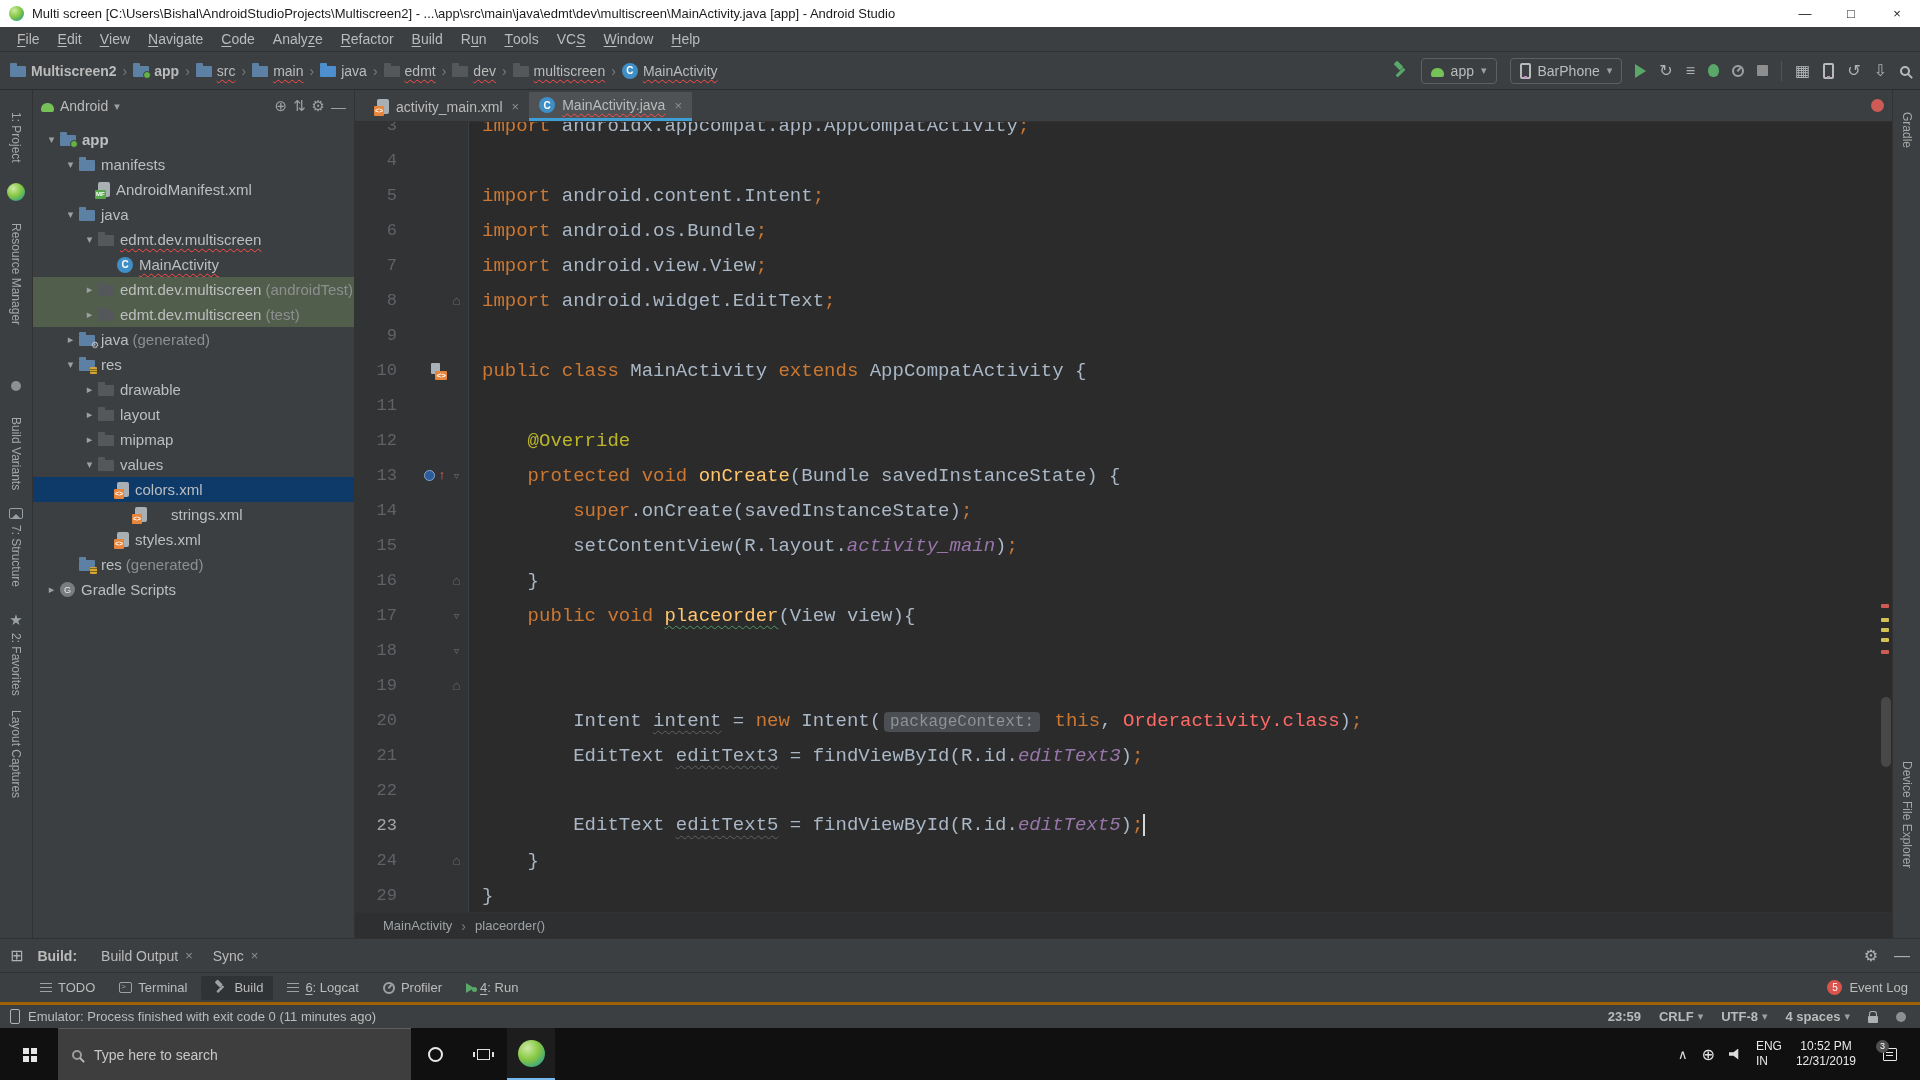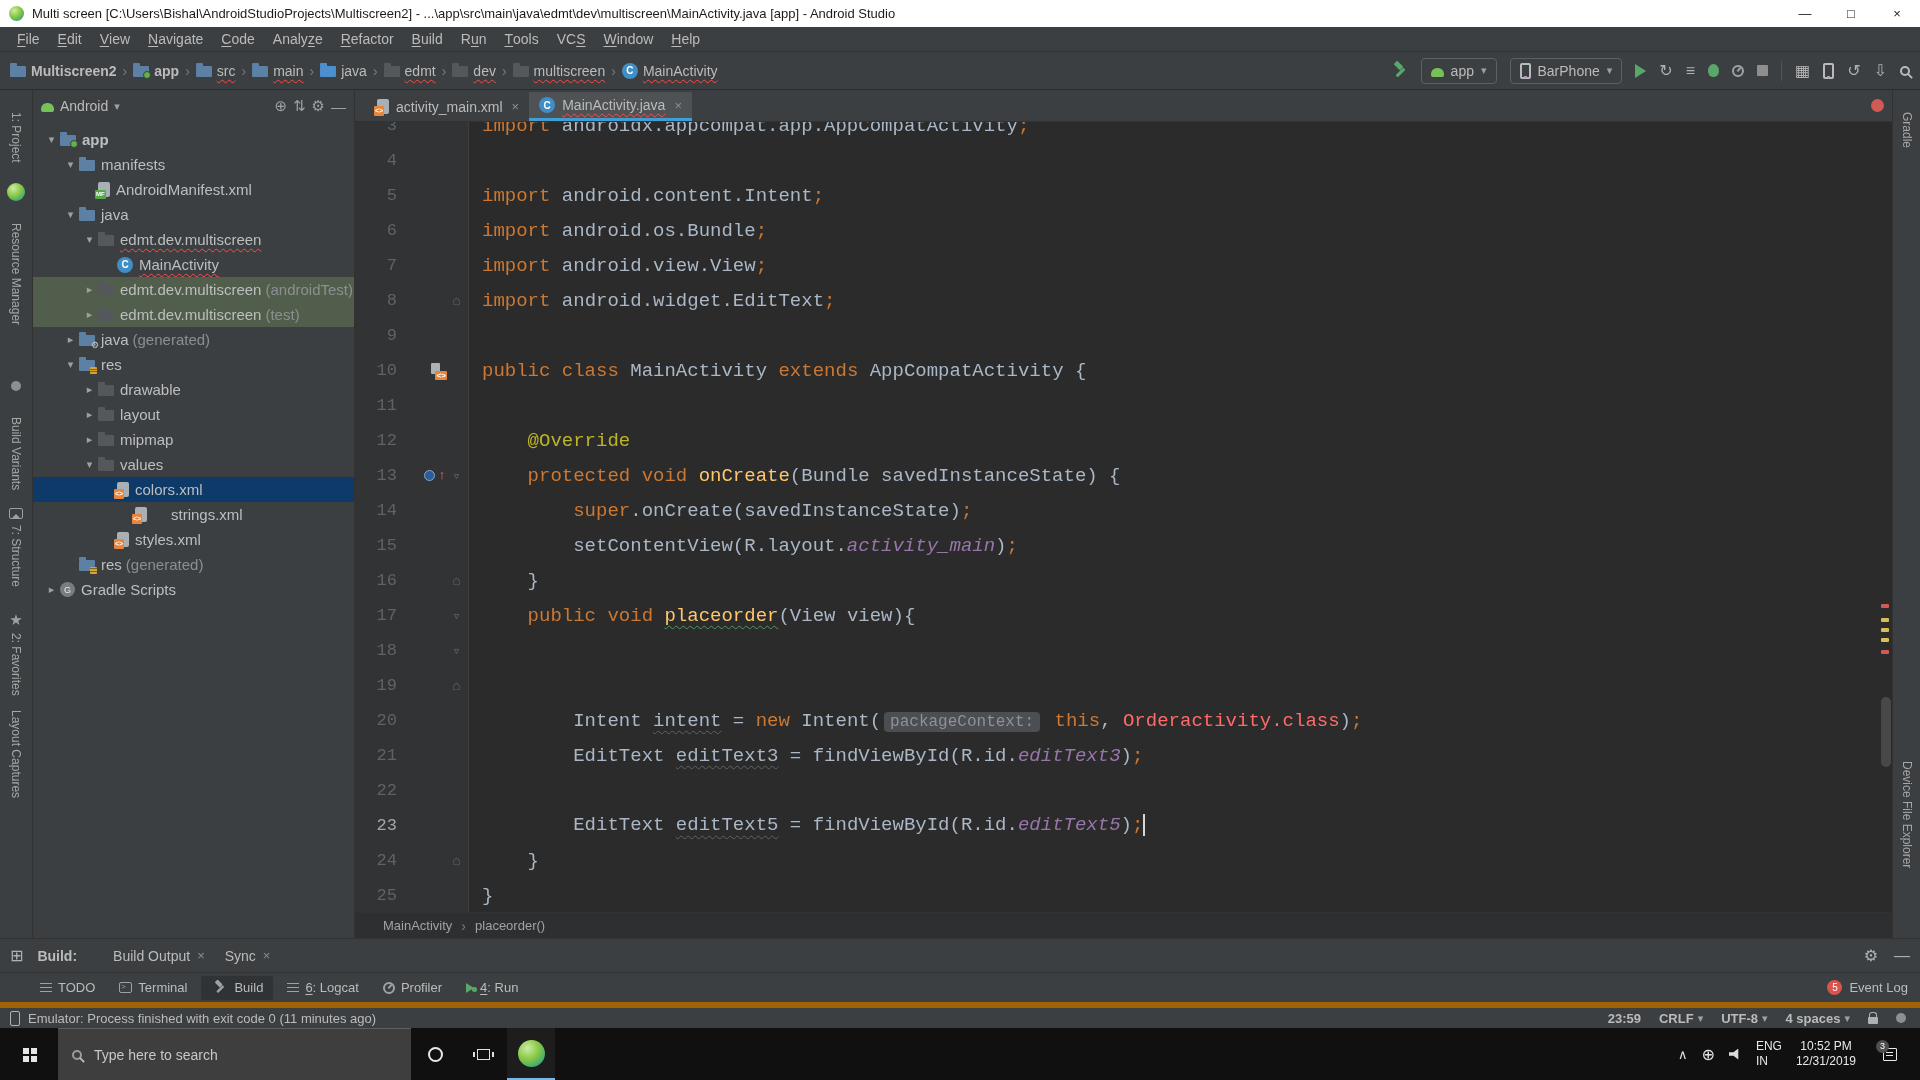"25" span.gnum { text: 25 -> 29 }
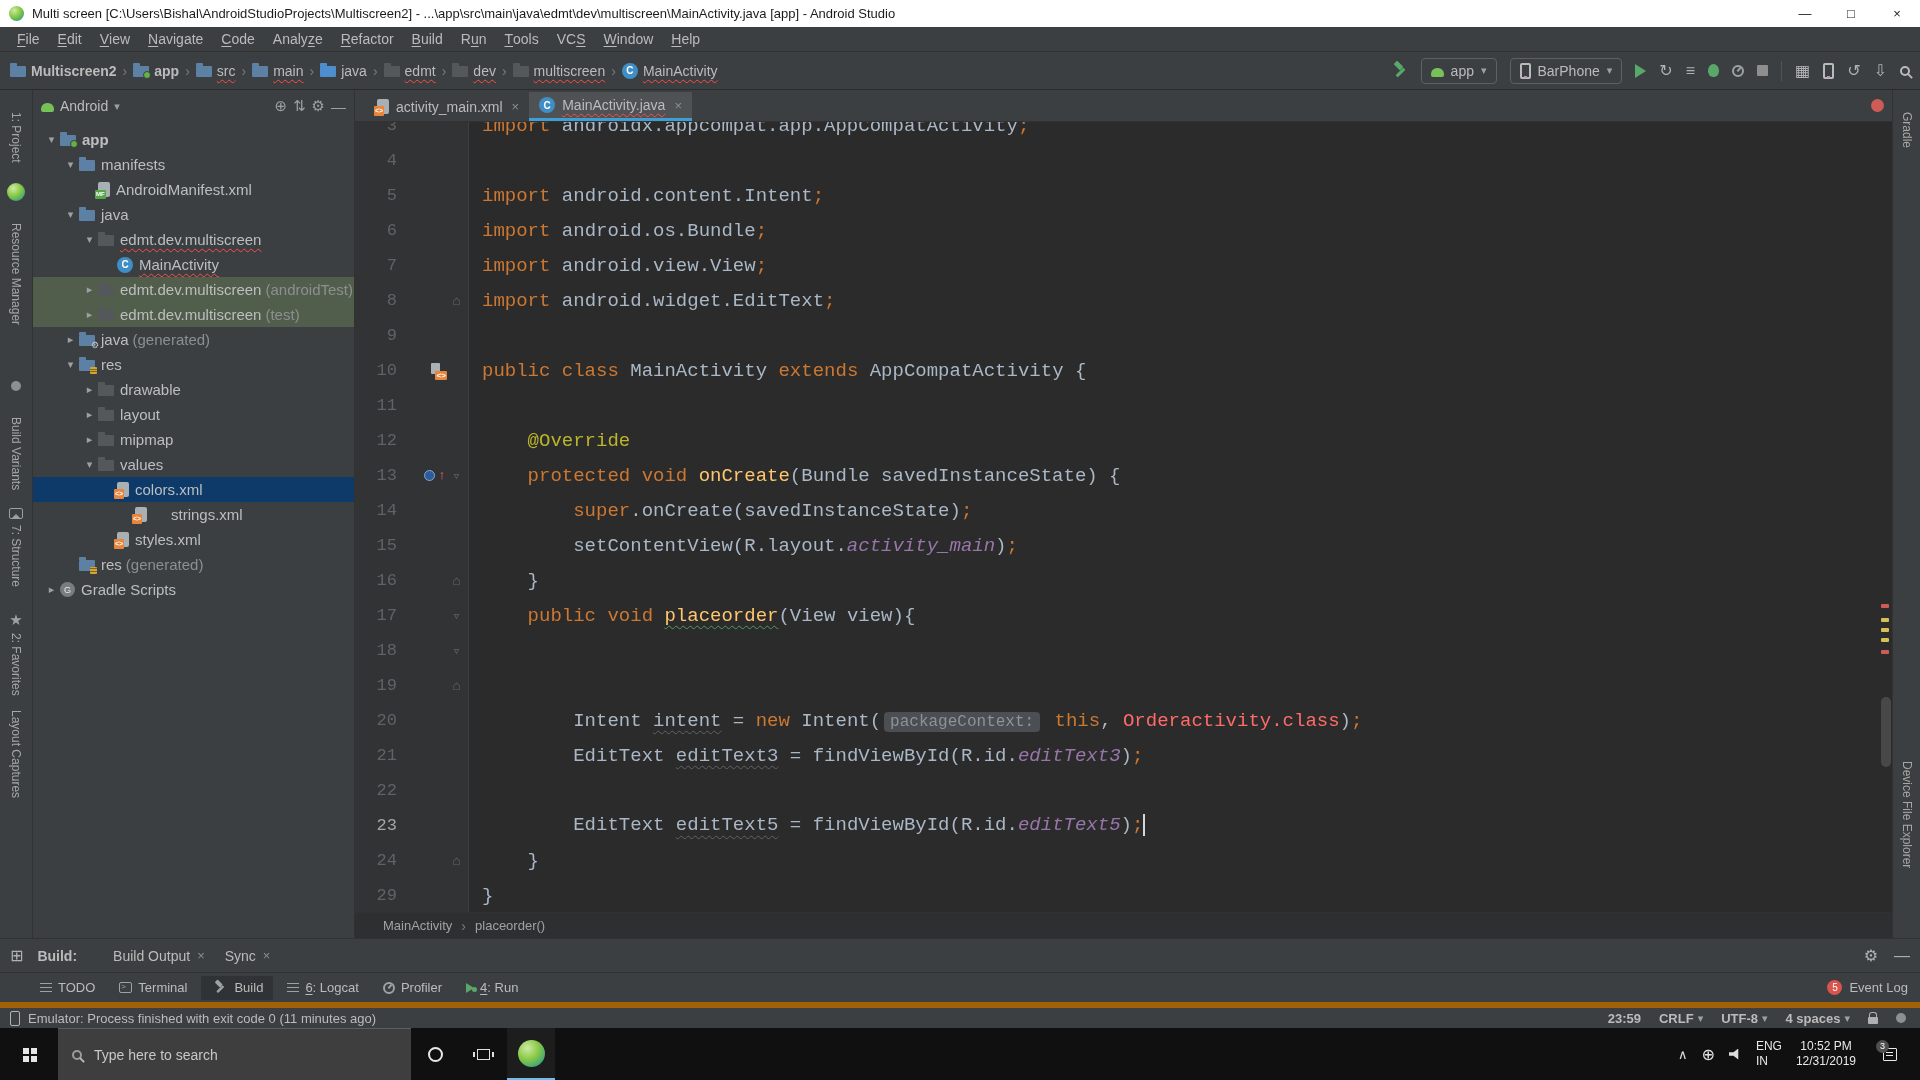"Build:" span { margin: 0 22px 0 10px -> 0 10px 0 10px }
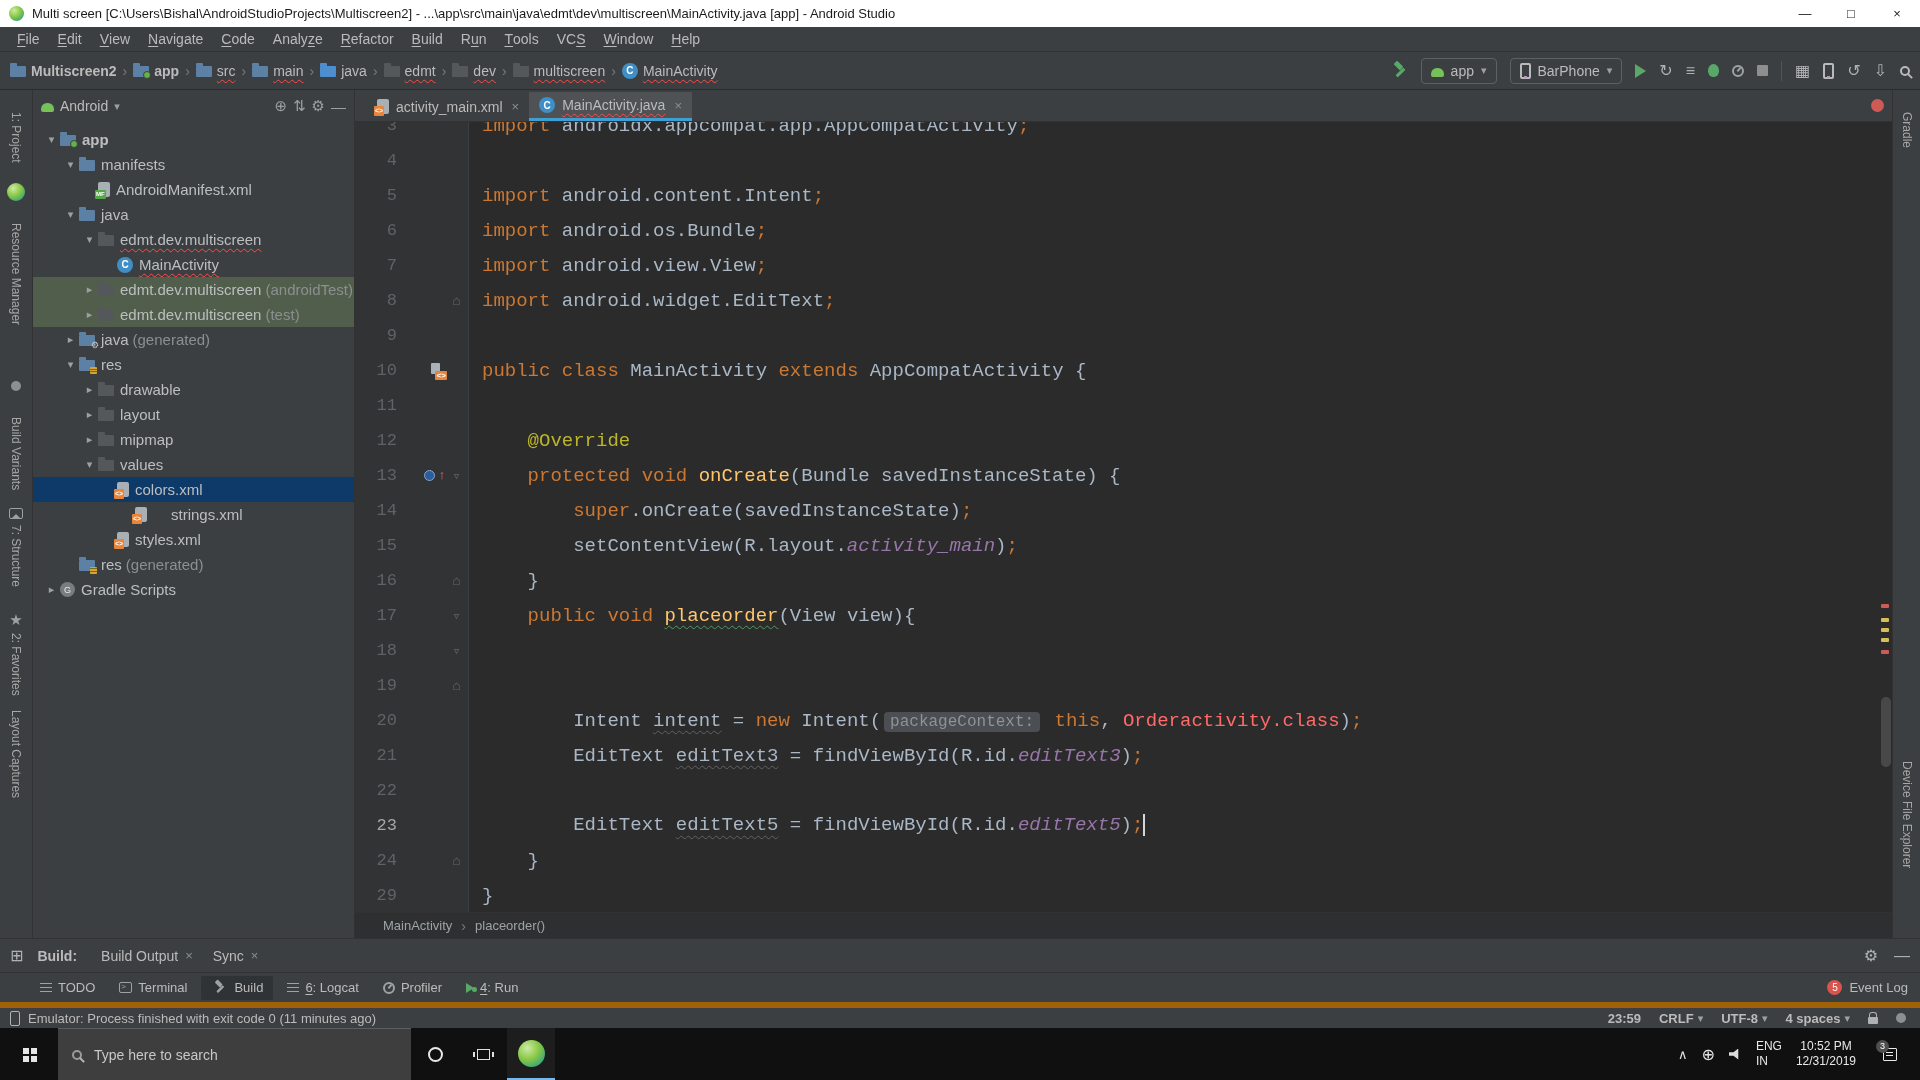"Emulator: Process finished with exit" .statusbar { border-top: 6px solid #a16207 -> 3px solid #a16207 }
